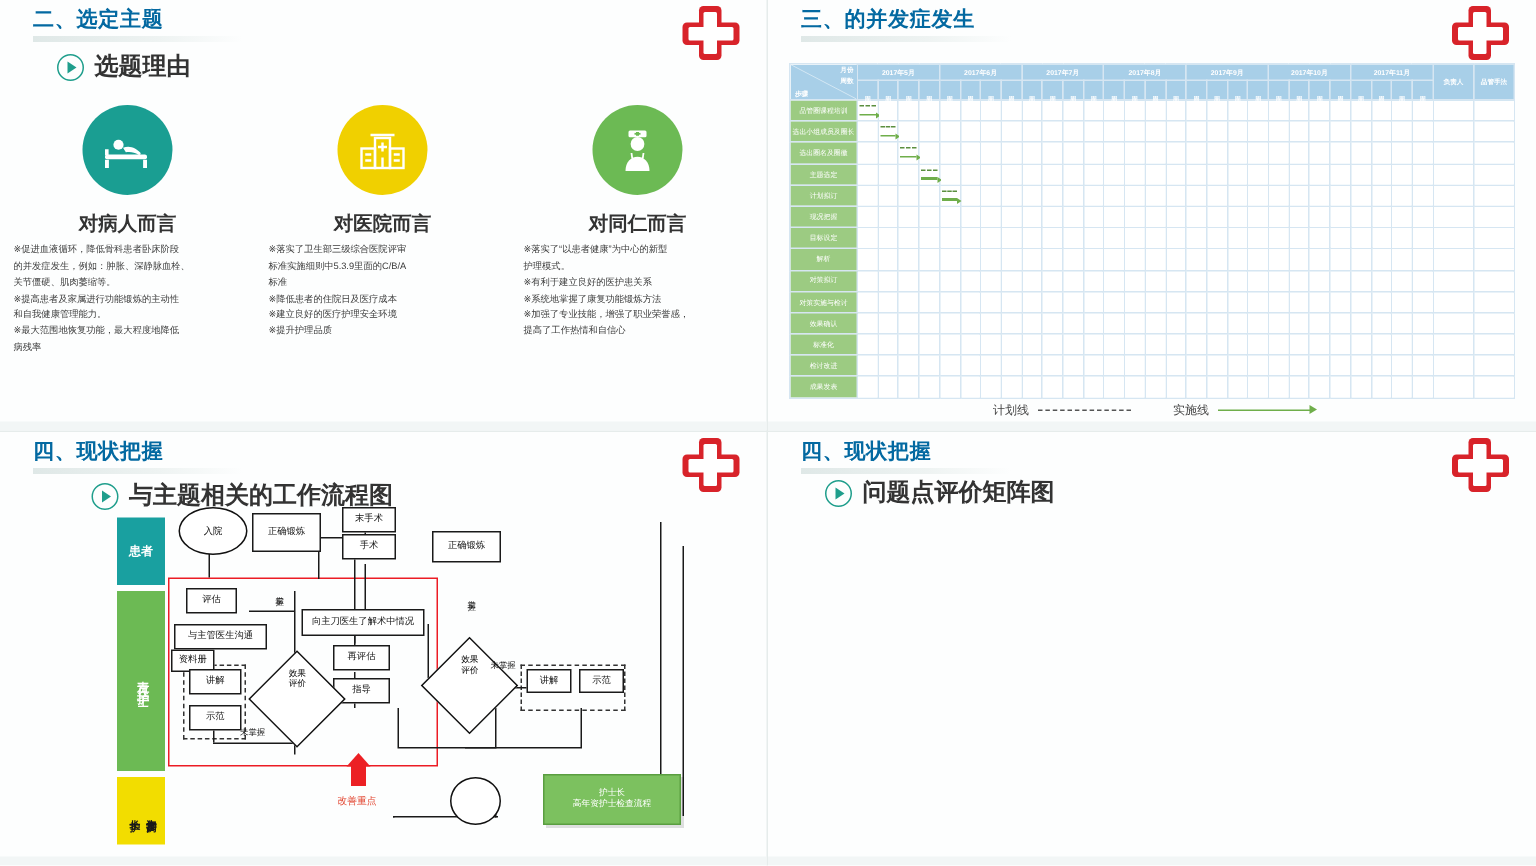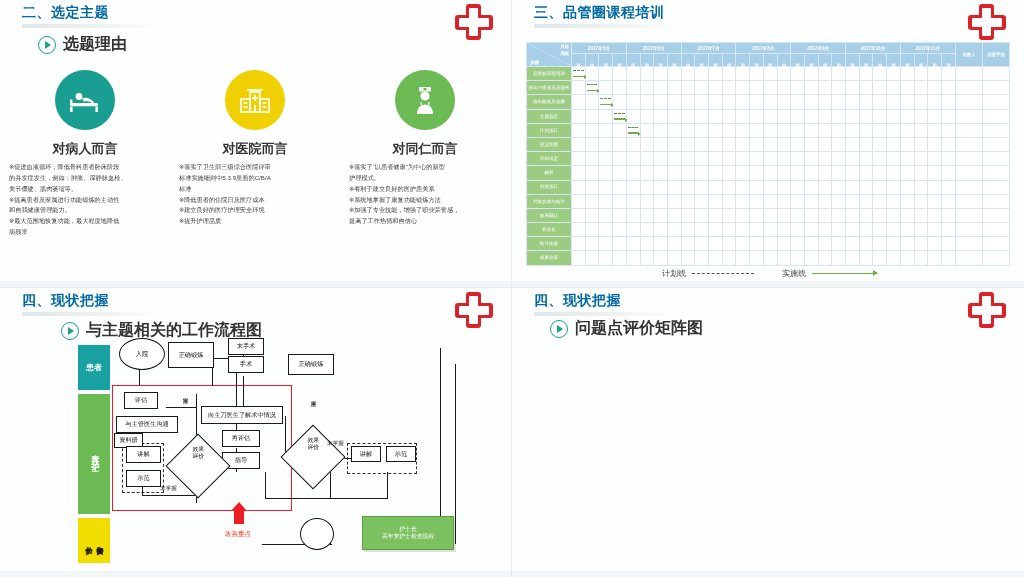"三、品管圈课程培训" div.sld-title { text: 品管圈课程培训 -> 的并发症发生 }
